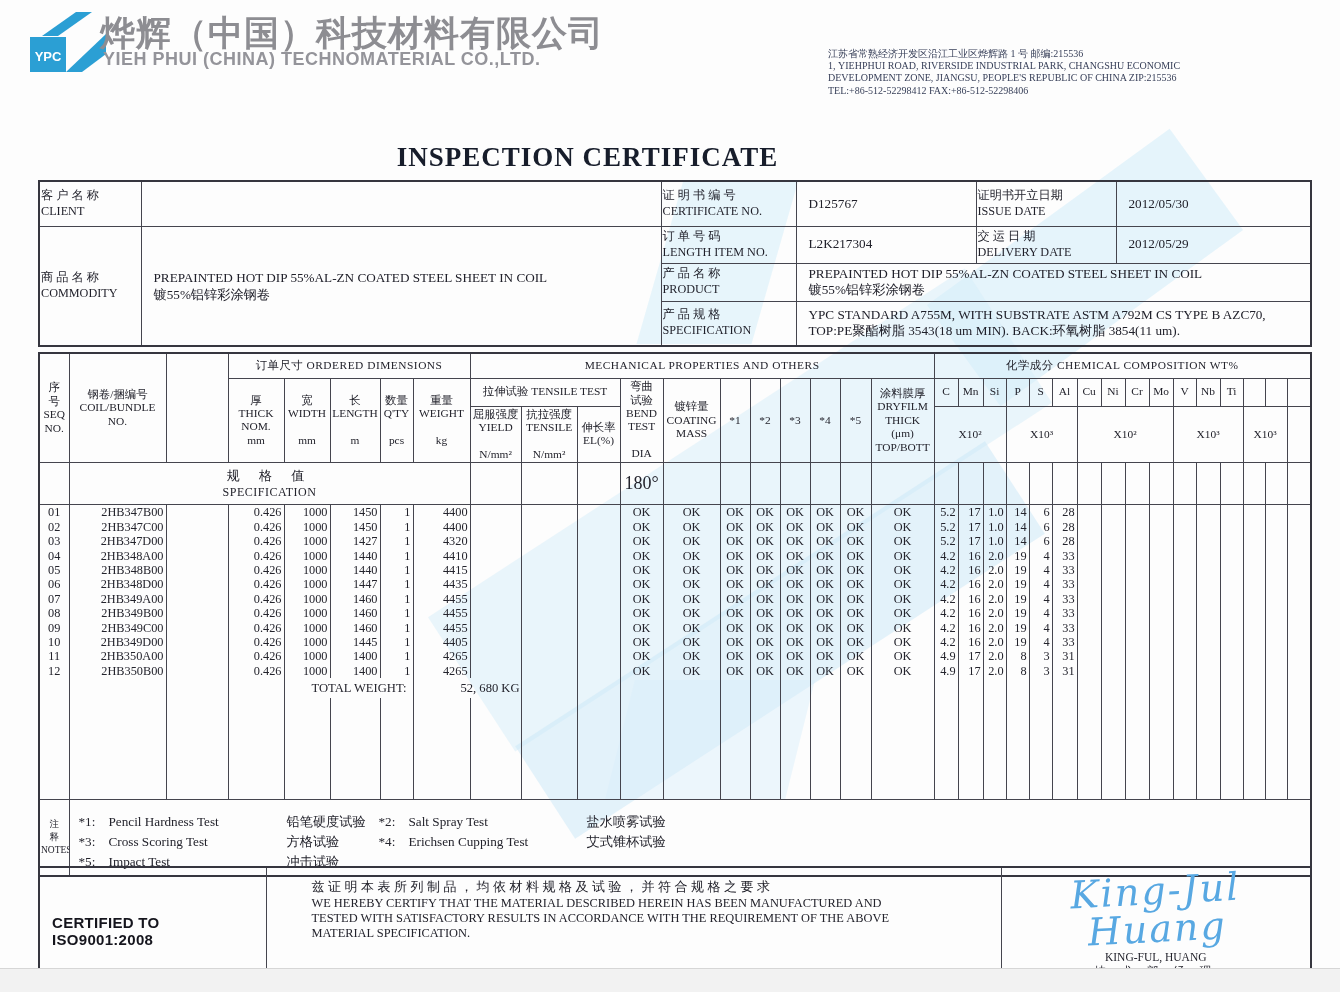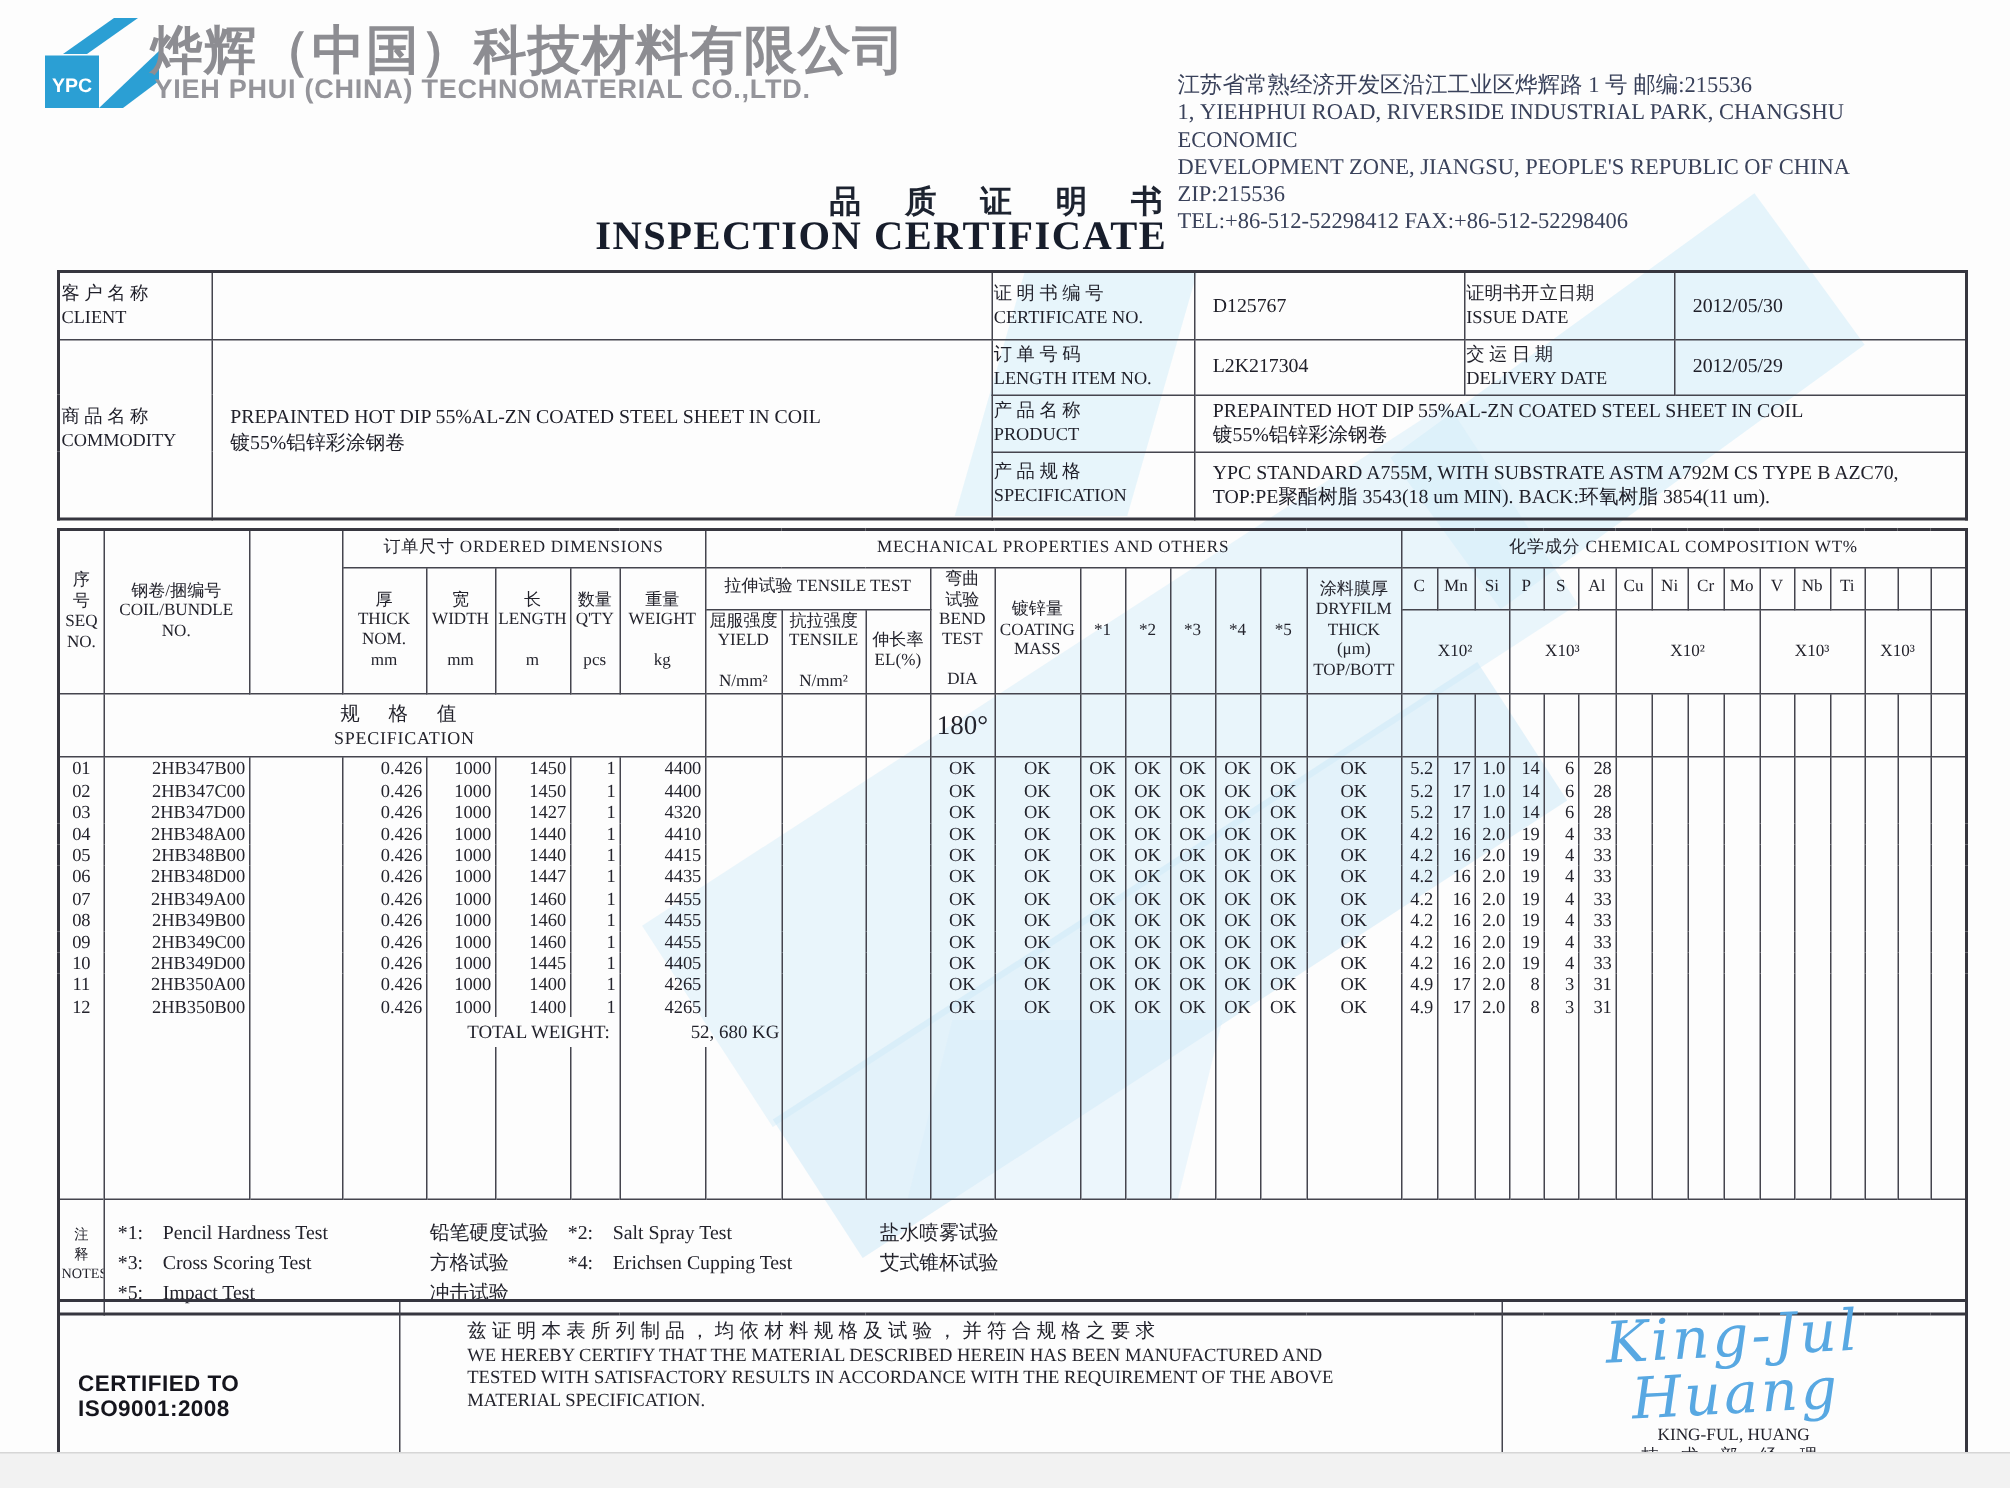"江苏省常熟经济开发区沿江工业区烨辉路 1 号 邮编:215536" .addr { font-size: 15px -> 10px; left: 785px -> 828px }
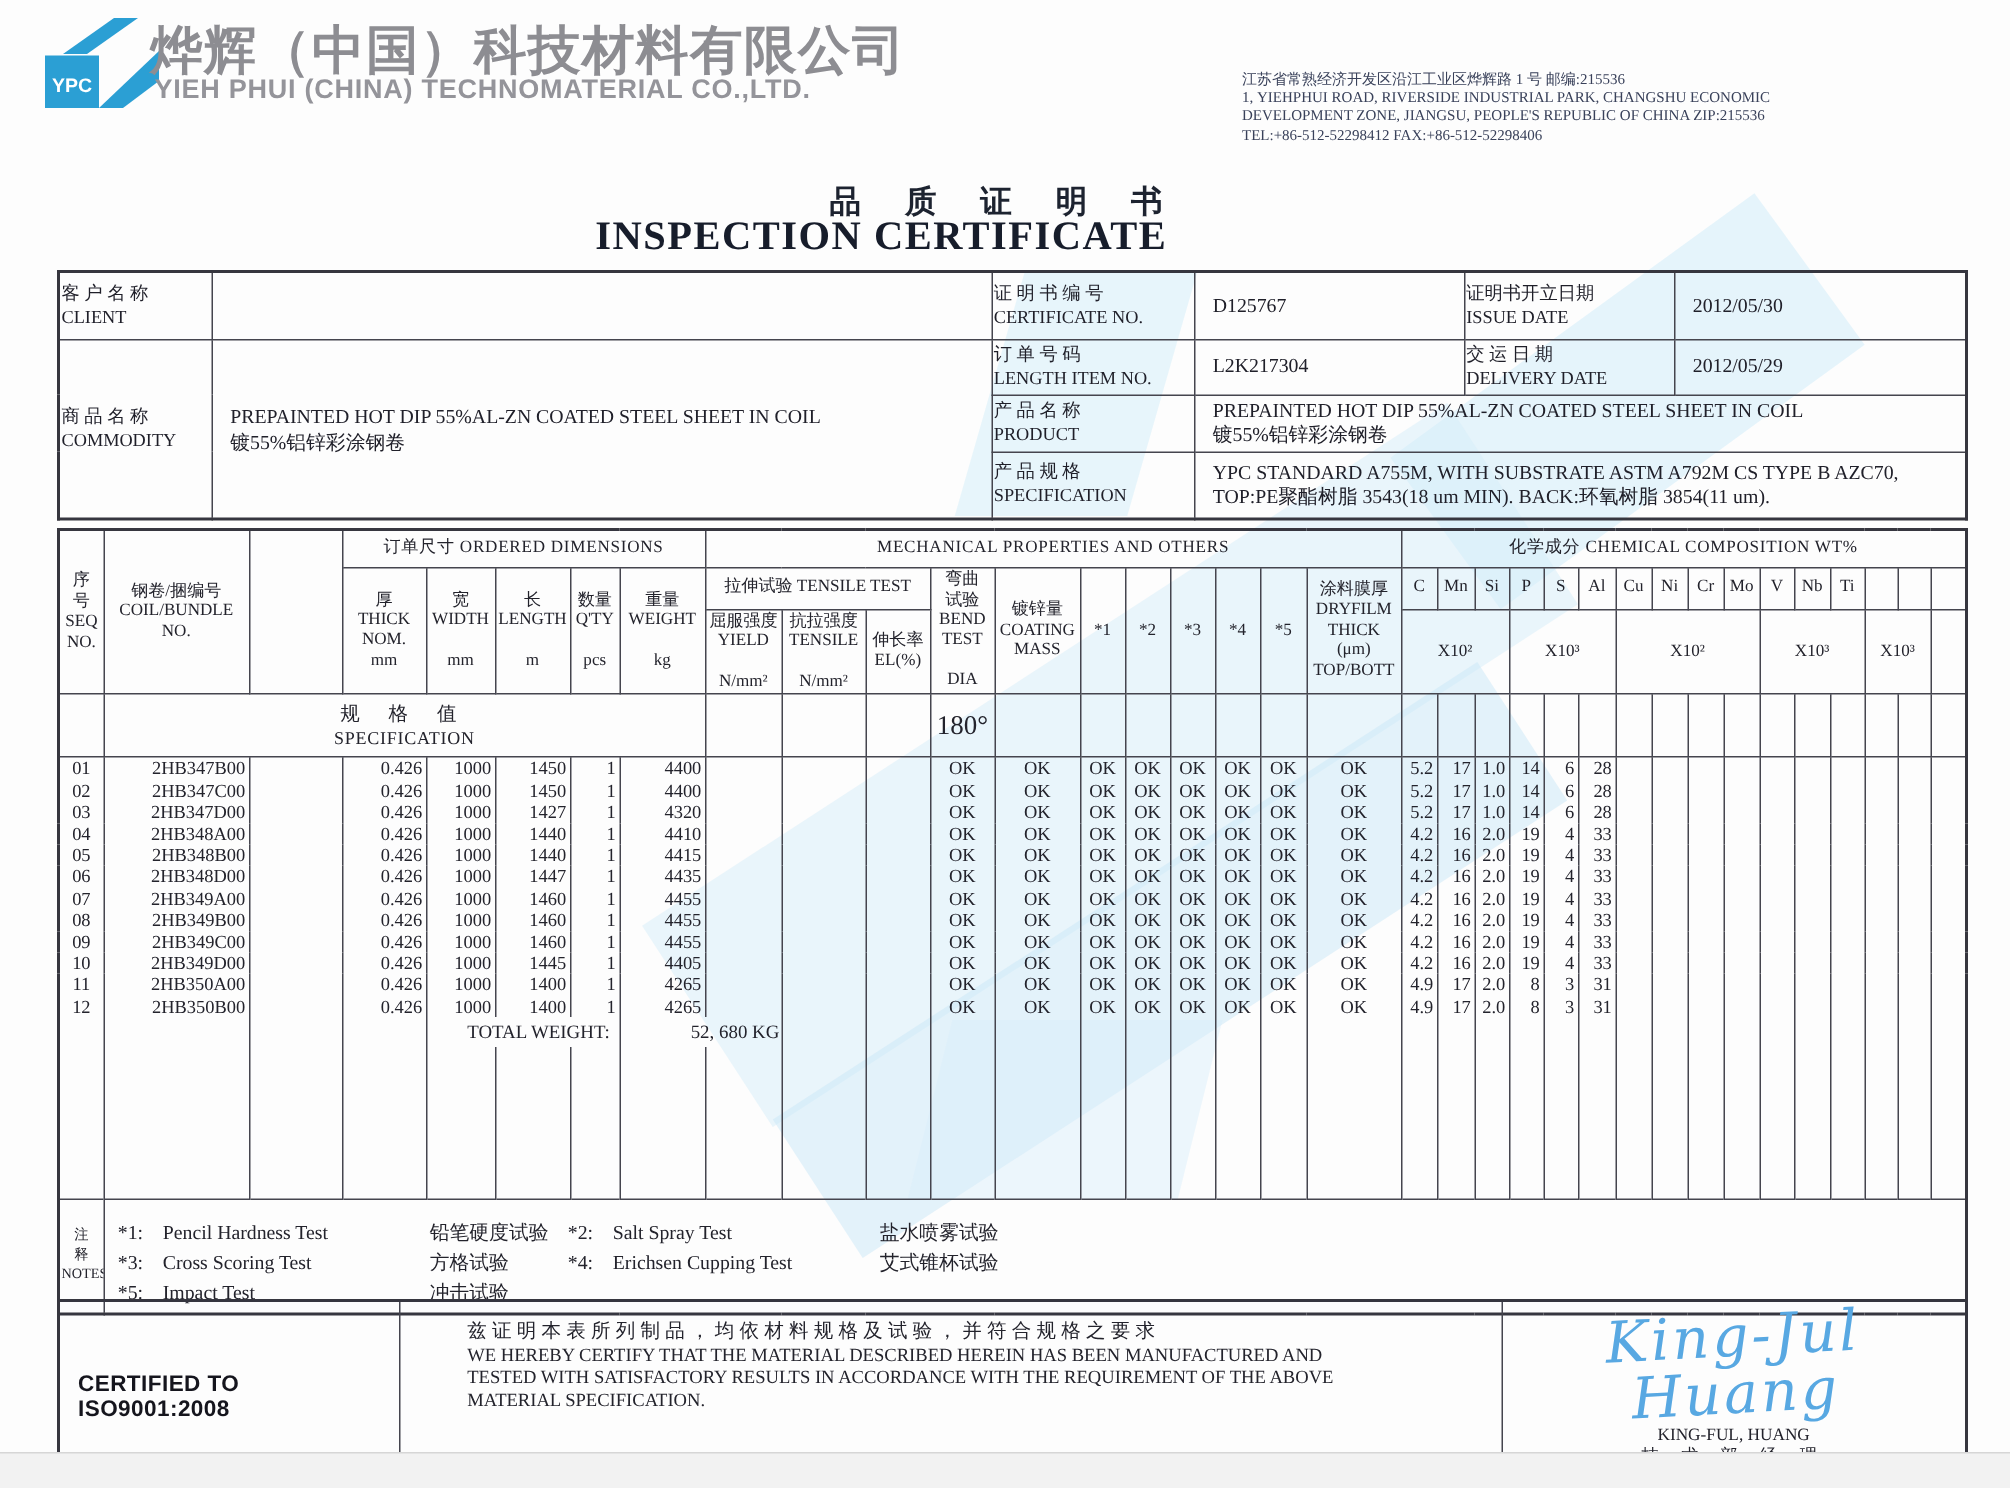"品 质 证 明 书" div.title-cn { html: <div>品 质 证 明 书</div> -> none }
